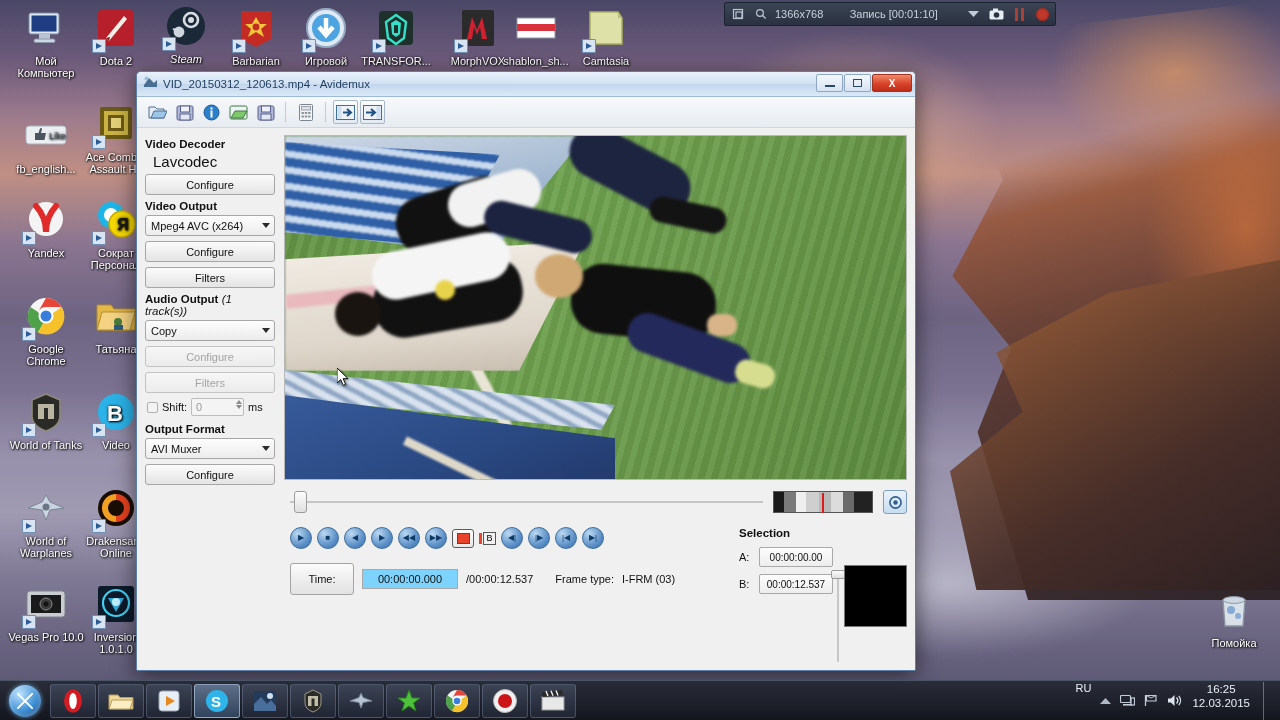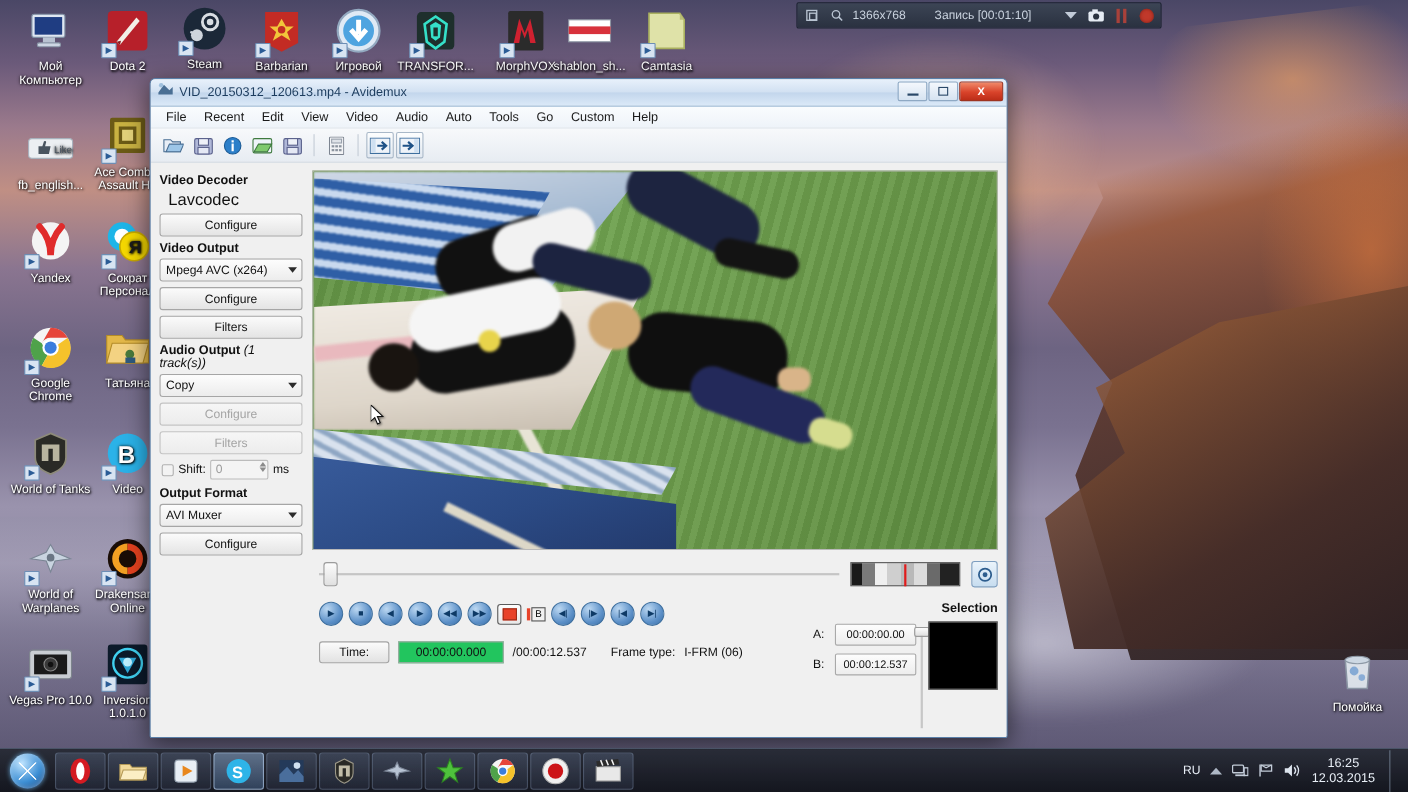"Steam" div.dicon { font-style: none -> italic }
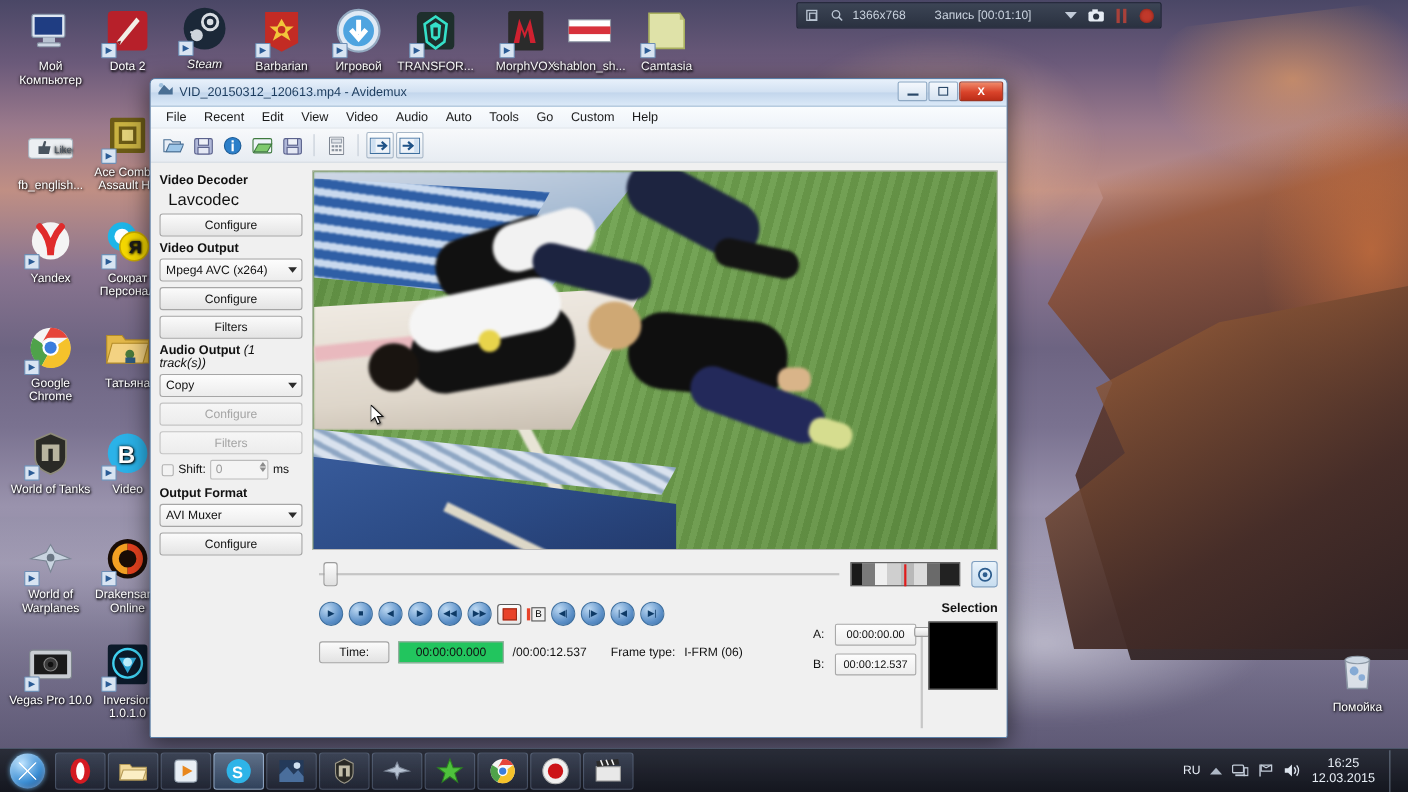"File" div { html: <div> <span>File</span> <span>Recent</span> <span>Edit</span> <span>View</span> <span>Video</span> <span>Audio</span> <span>Auto</span> <span>Tools</span> <span>Go</span> <span>Custom</span> <span>Help</span> </div> -> none }
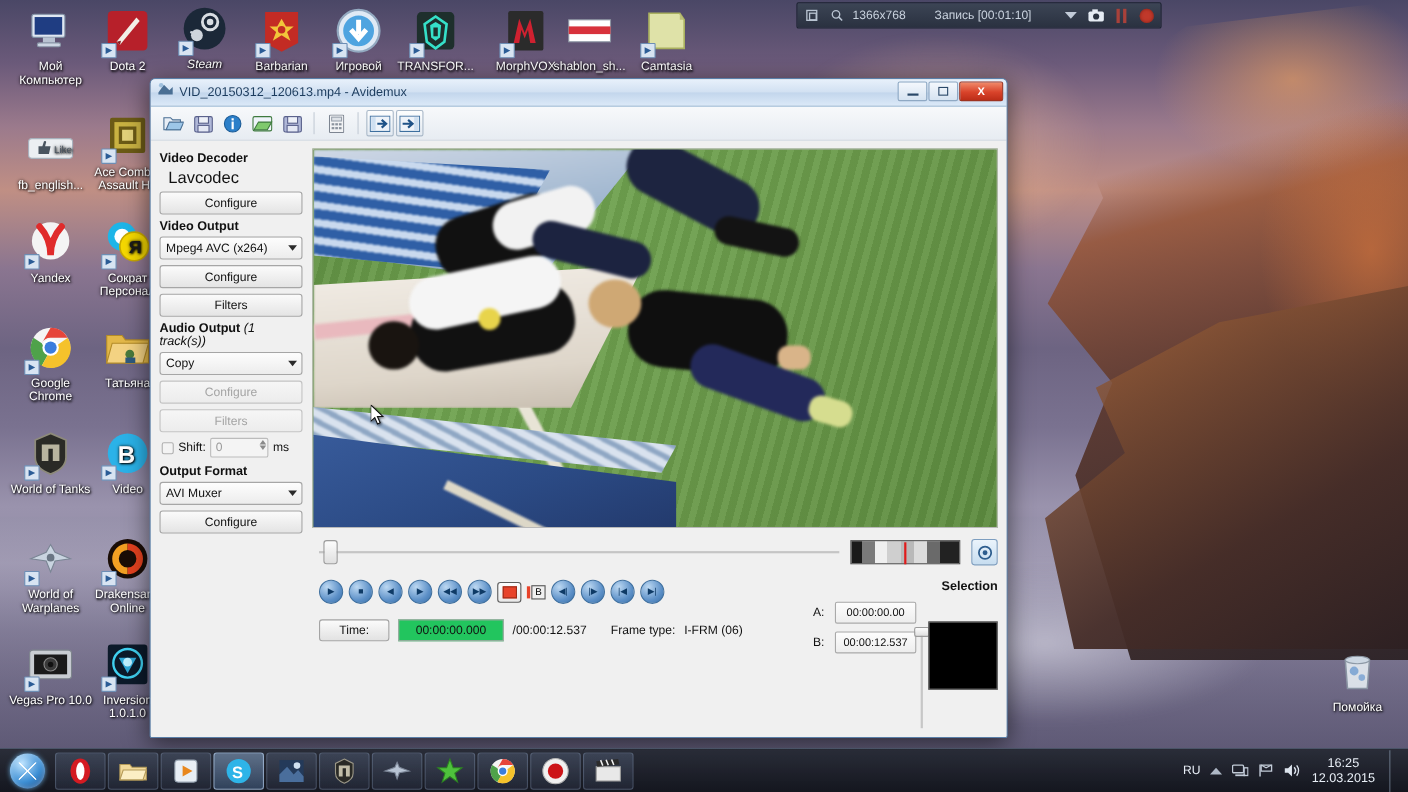"Selection" #selpanel .title { text-align: right -> none }
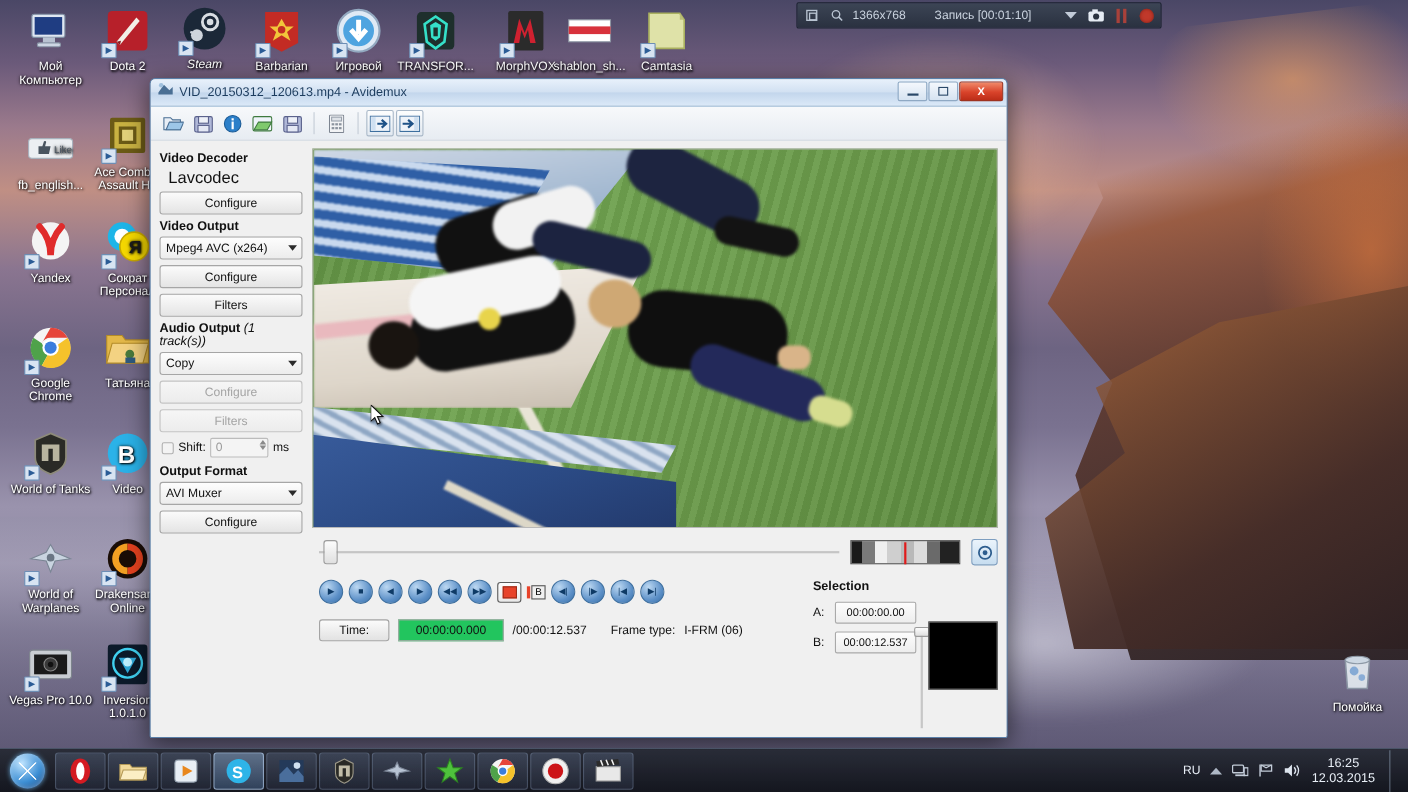"Time:" .tbl-btn { height: 20px -> 32px }
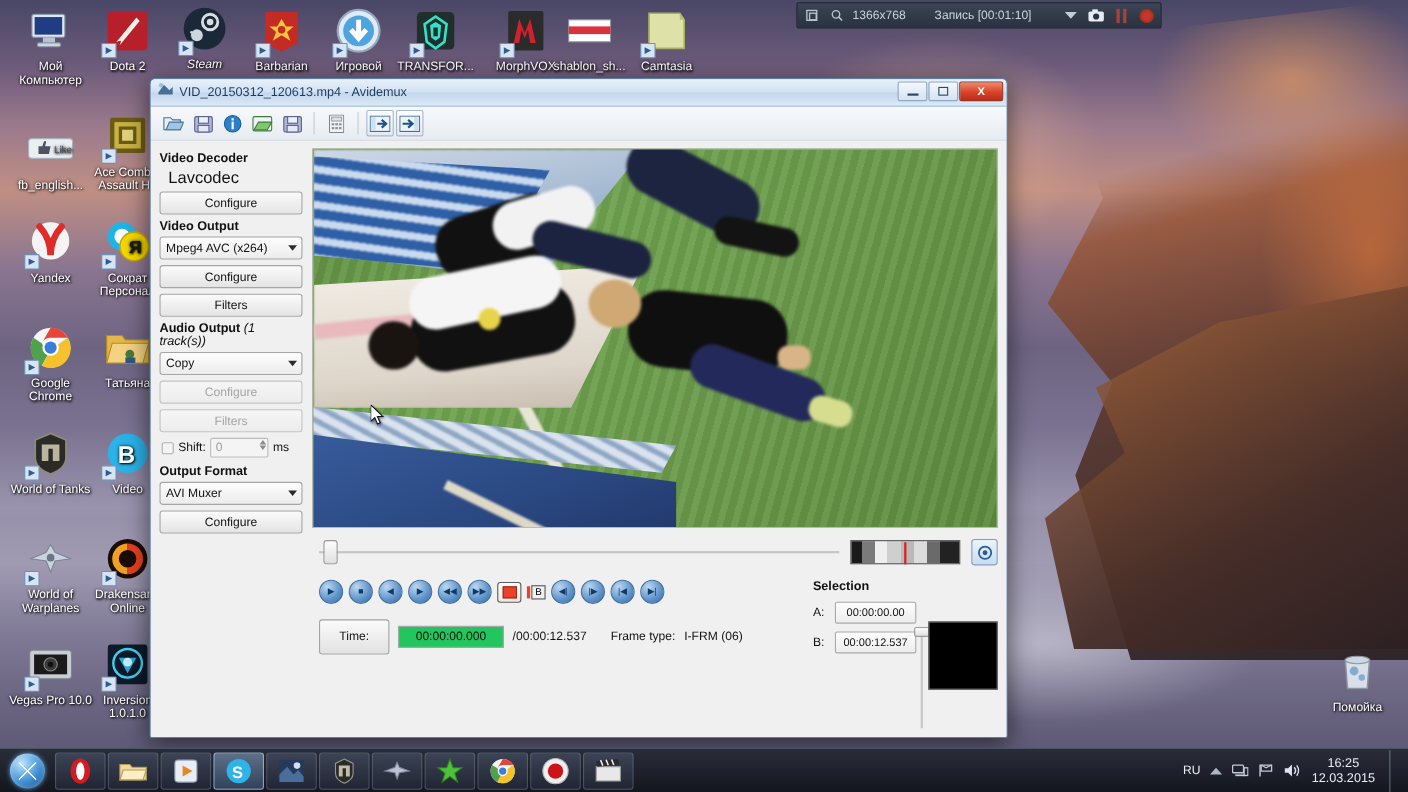"00:00:00.000" .tfield { background: #22c55e -> #7dd3fc }
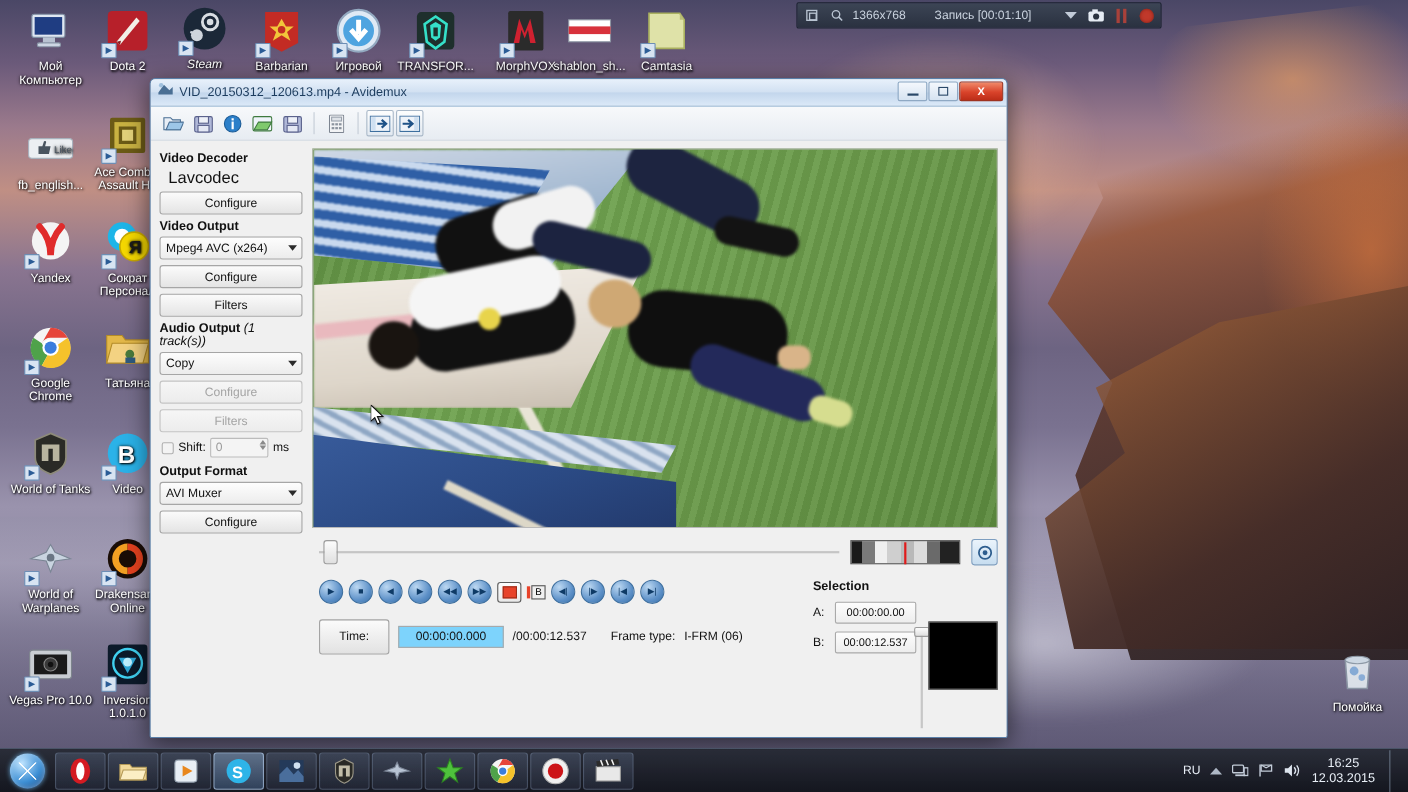"I-FRM (06)" span { text: 06 -> 03 }
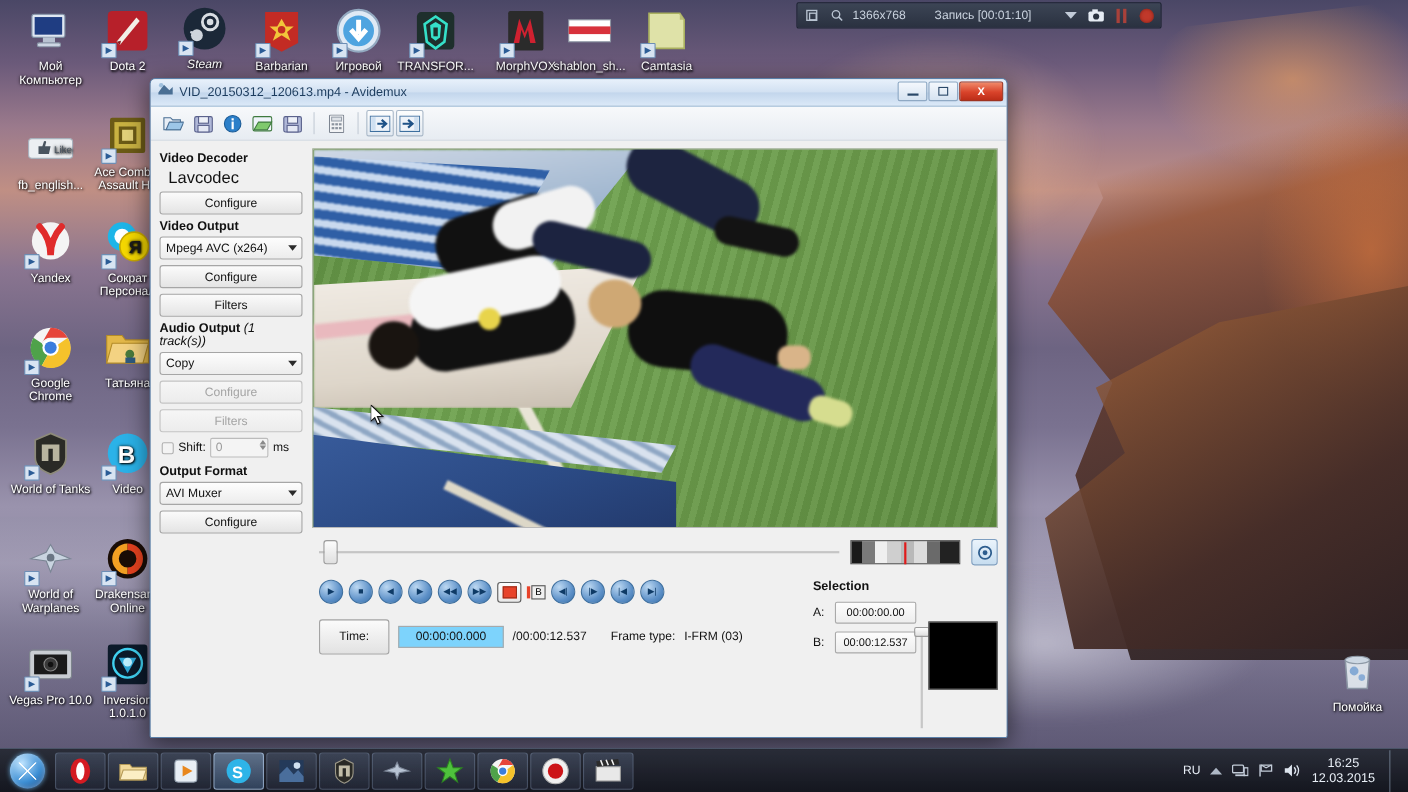"RU" #tray { align-items: center -> none }
